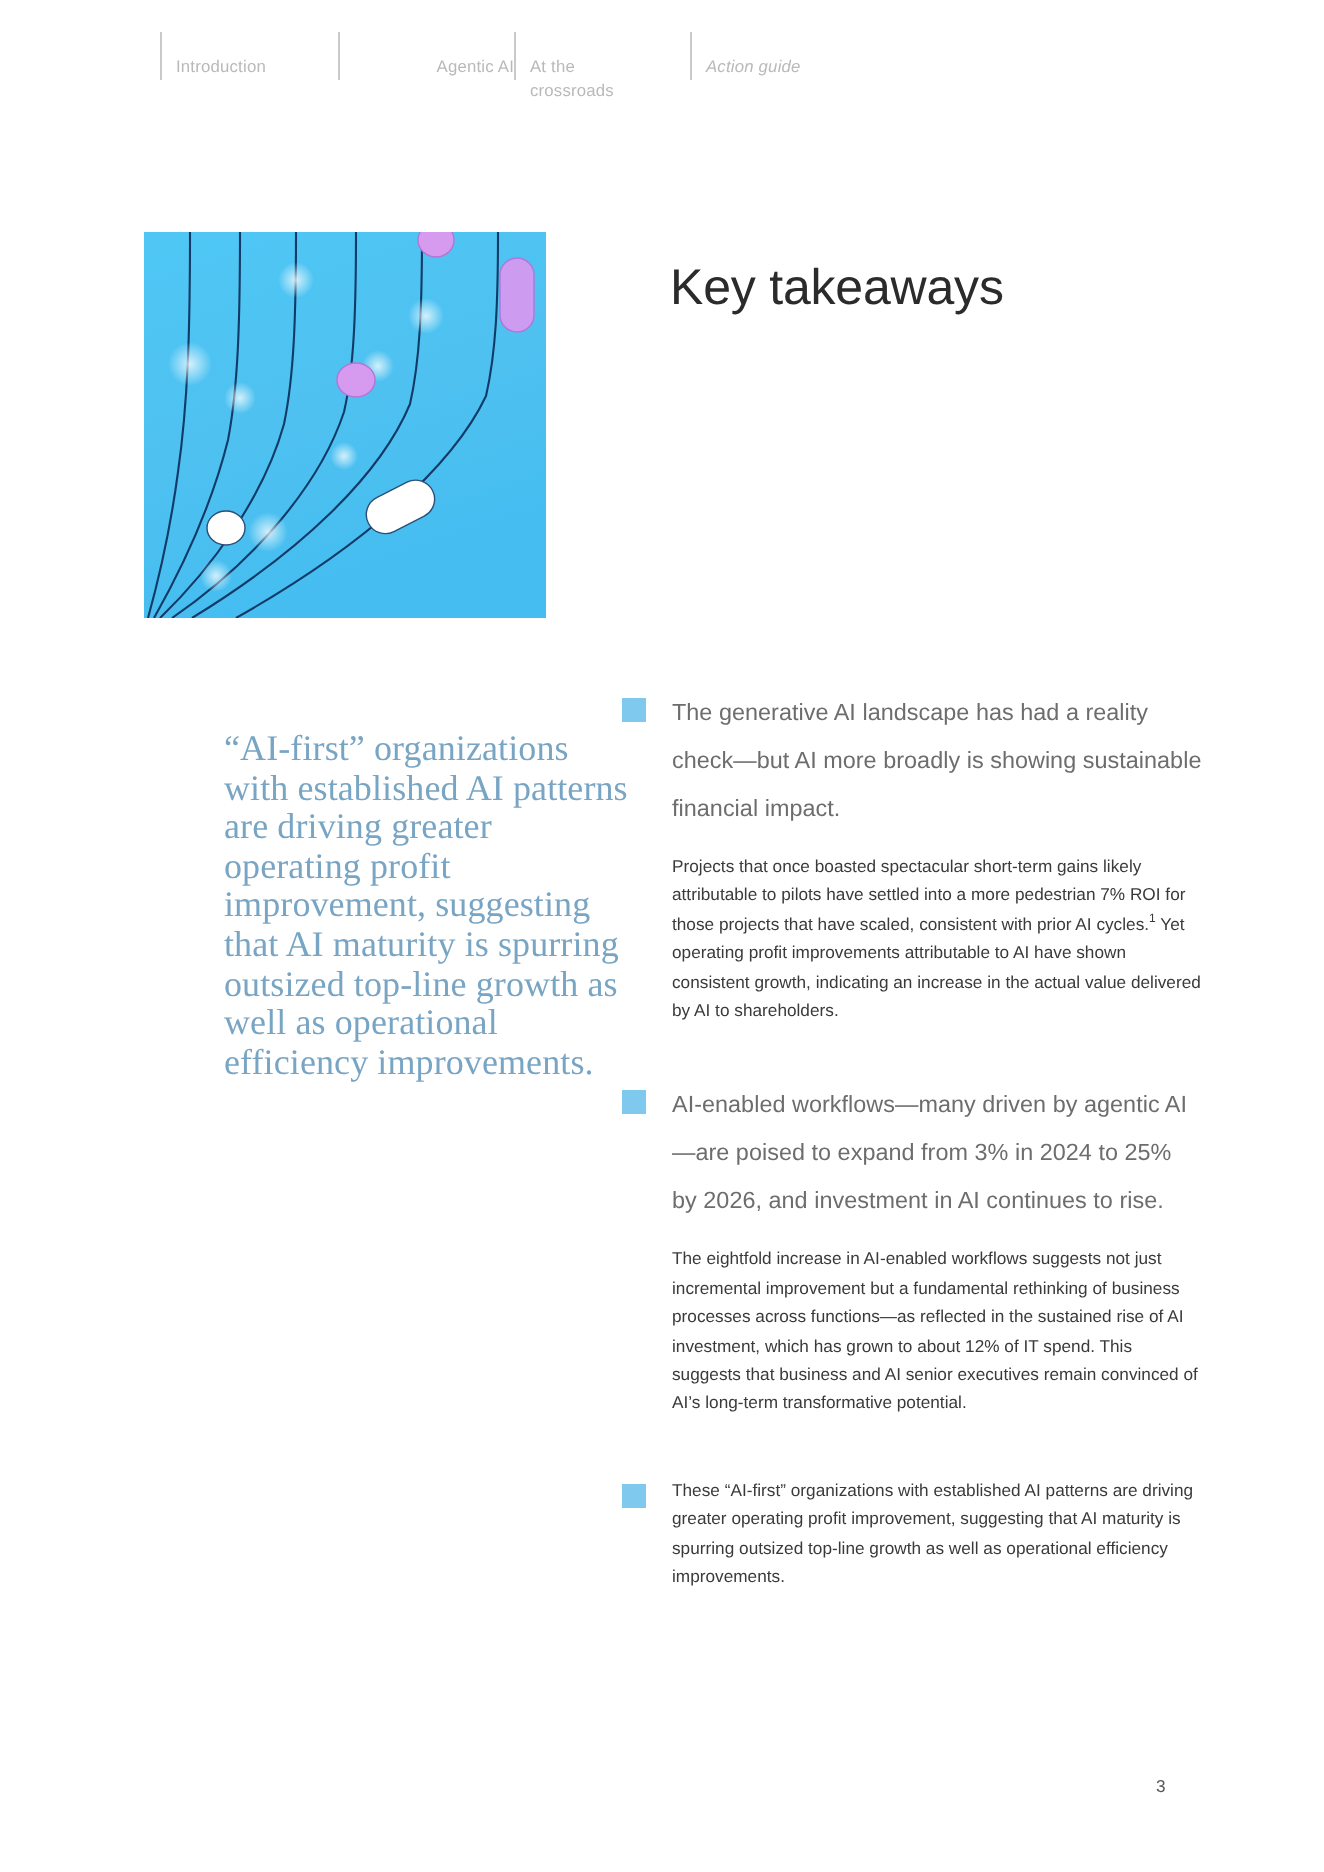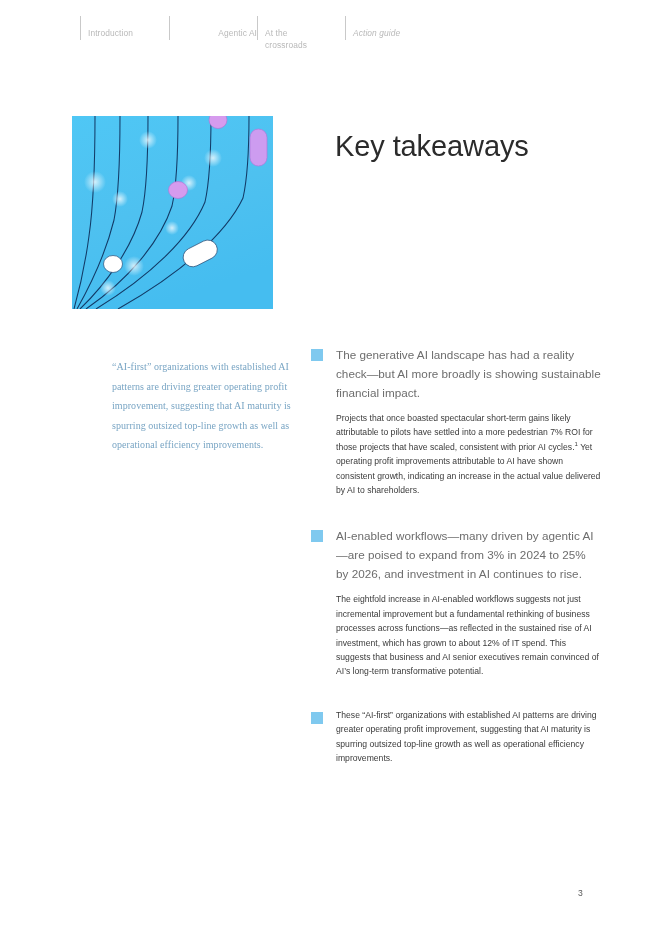"Key takeaways" .page-title { font-size: 29px -> 25px }
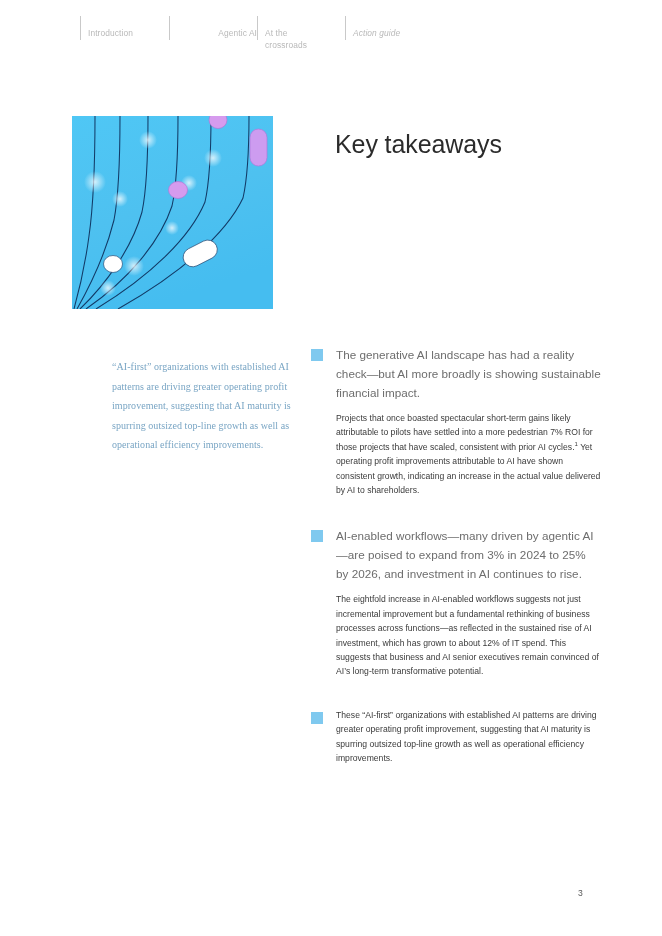"The generative AI landscape has" .takeaway-heading { line-height: 19px -> 24px }
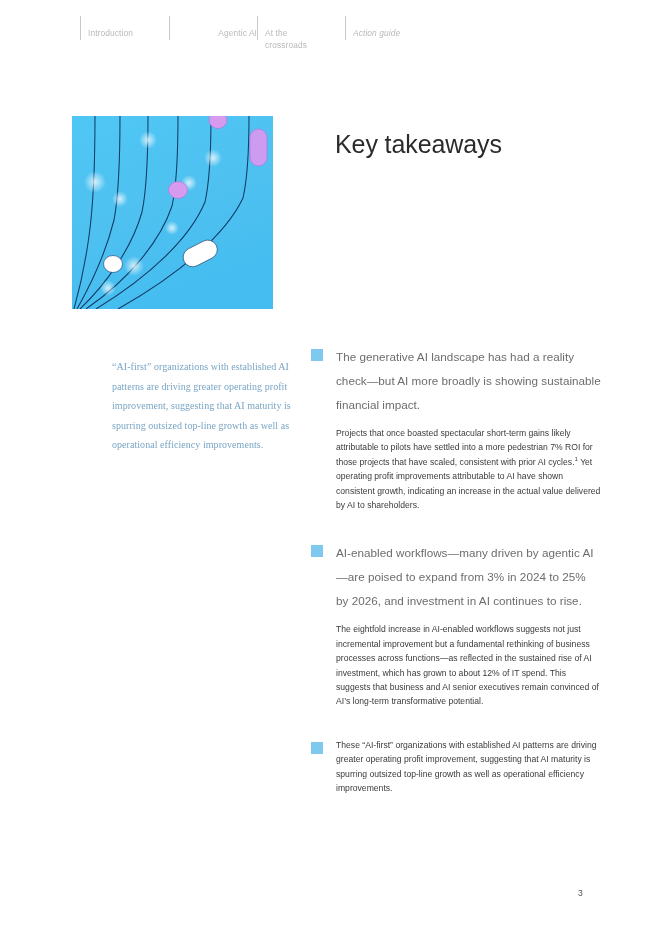"“AI-first” organizations with" .pullquote { font-size: 10px -> 18px }
